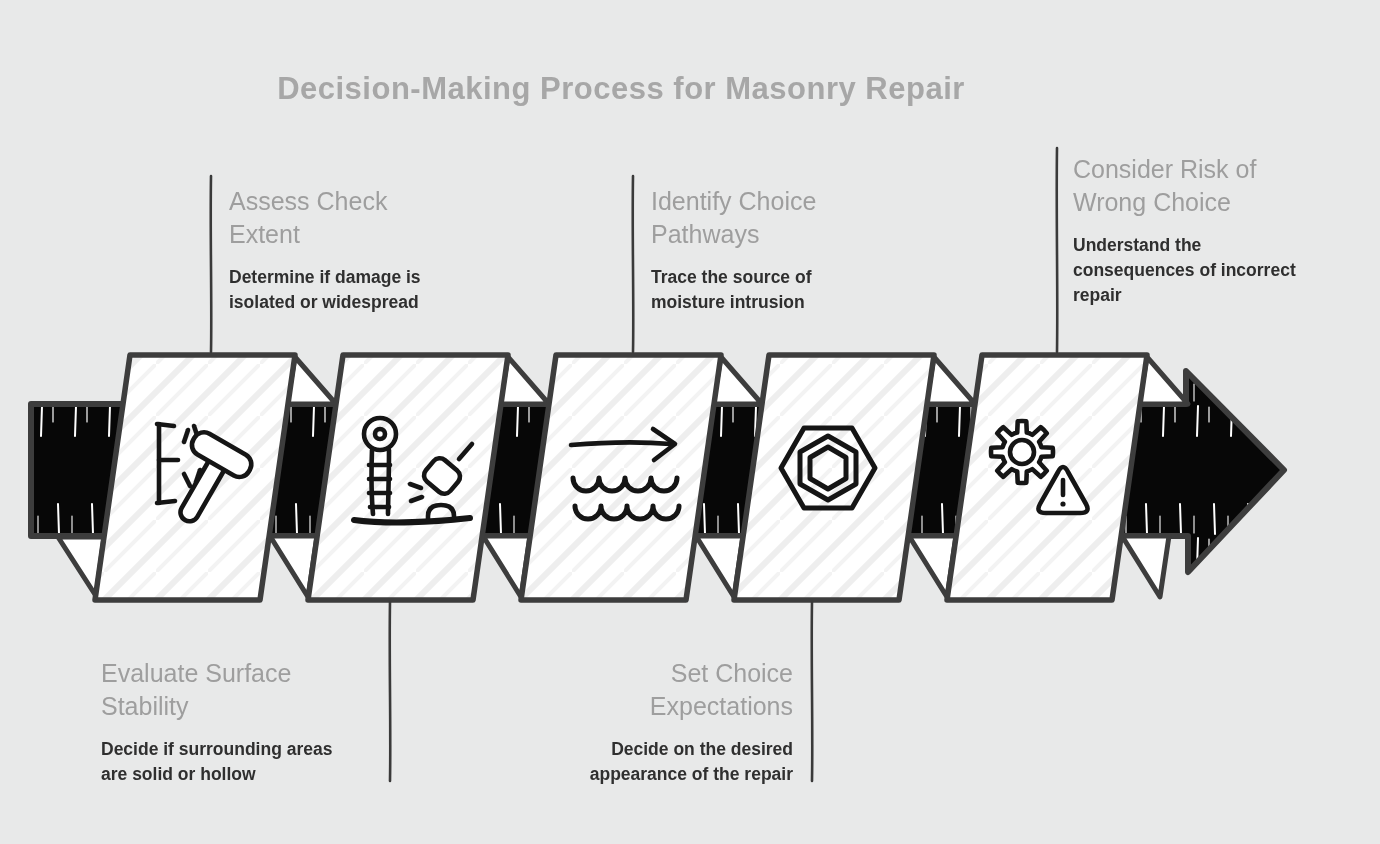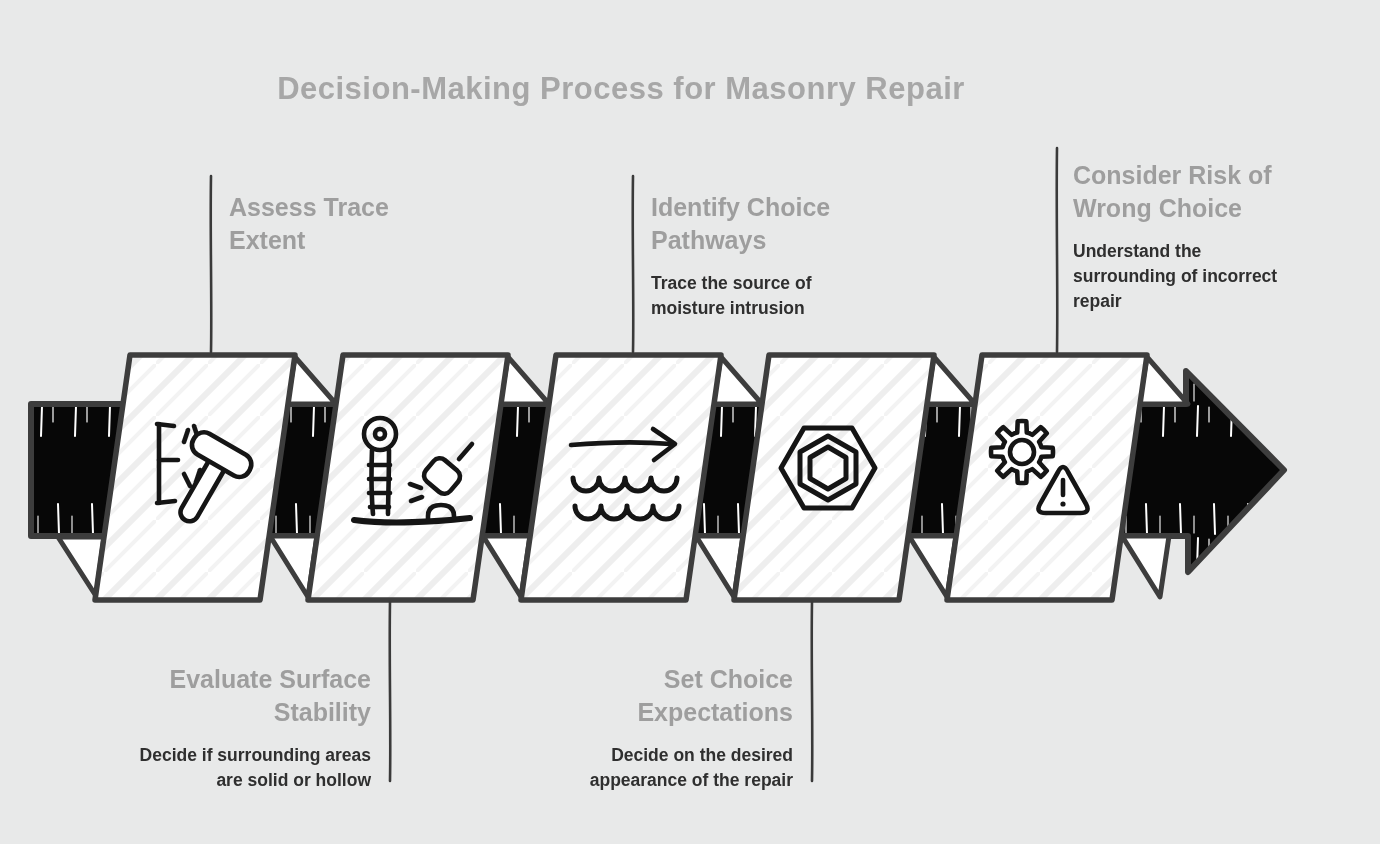"Consider Risk of" .step-label .heading { font-weight: 700 -> 400; margin: 12px 0 14px 0 -> 6px 0 14px 0 }
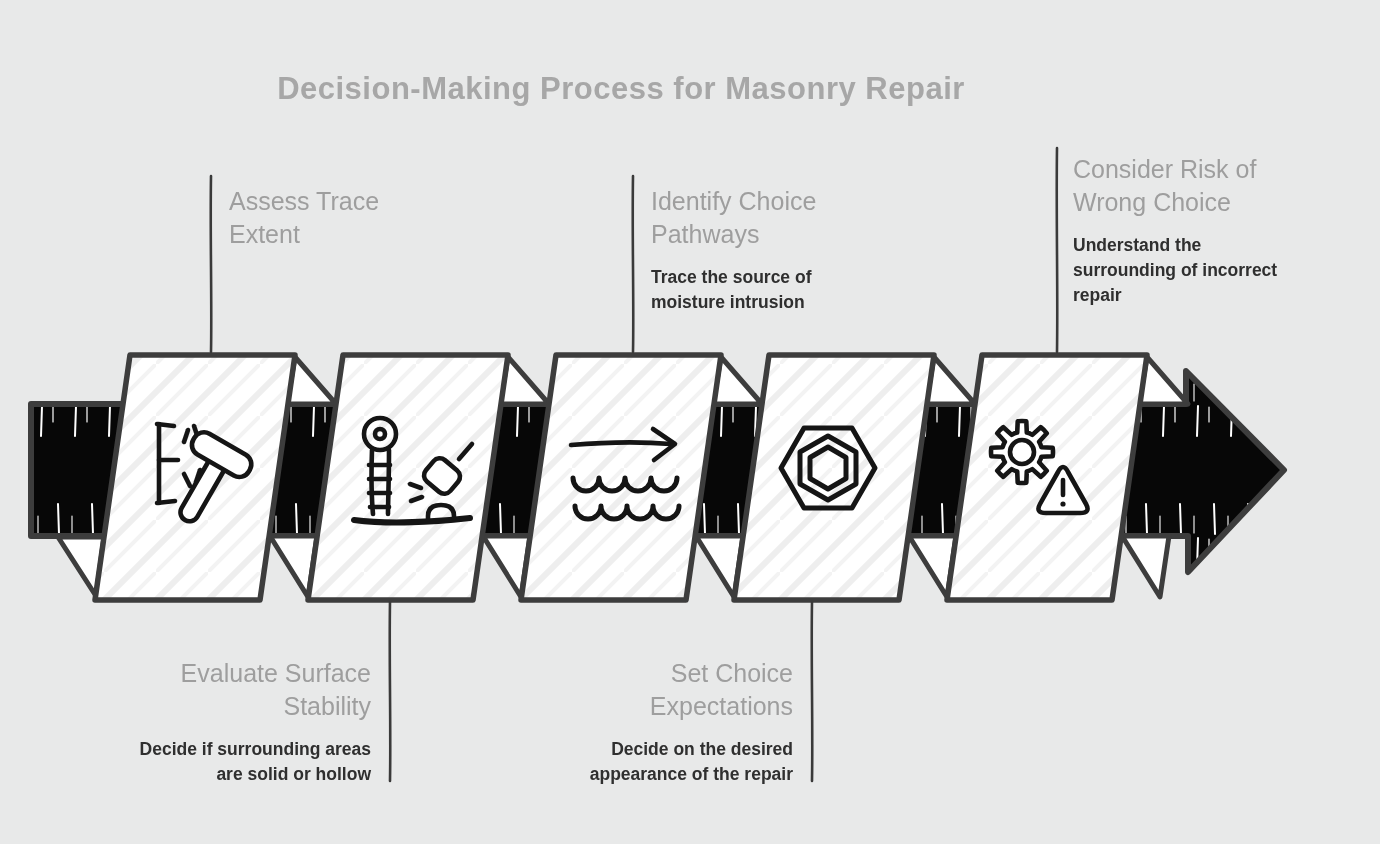"Assess Trace" div.heading { text: Trace -> Check }
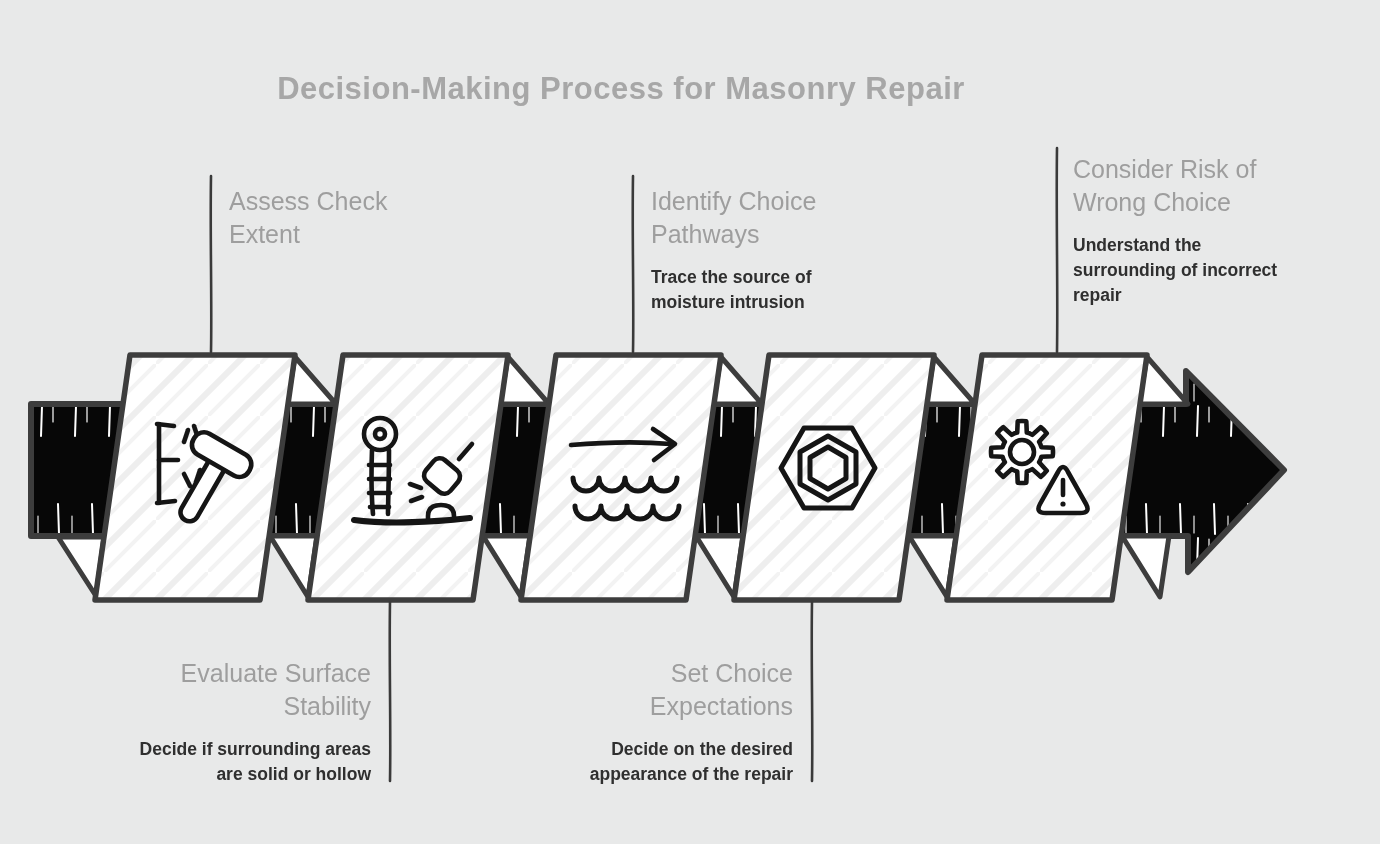"Understand the" div.body { text: surrounding -> consequences }
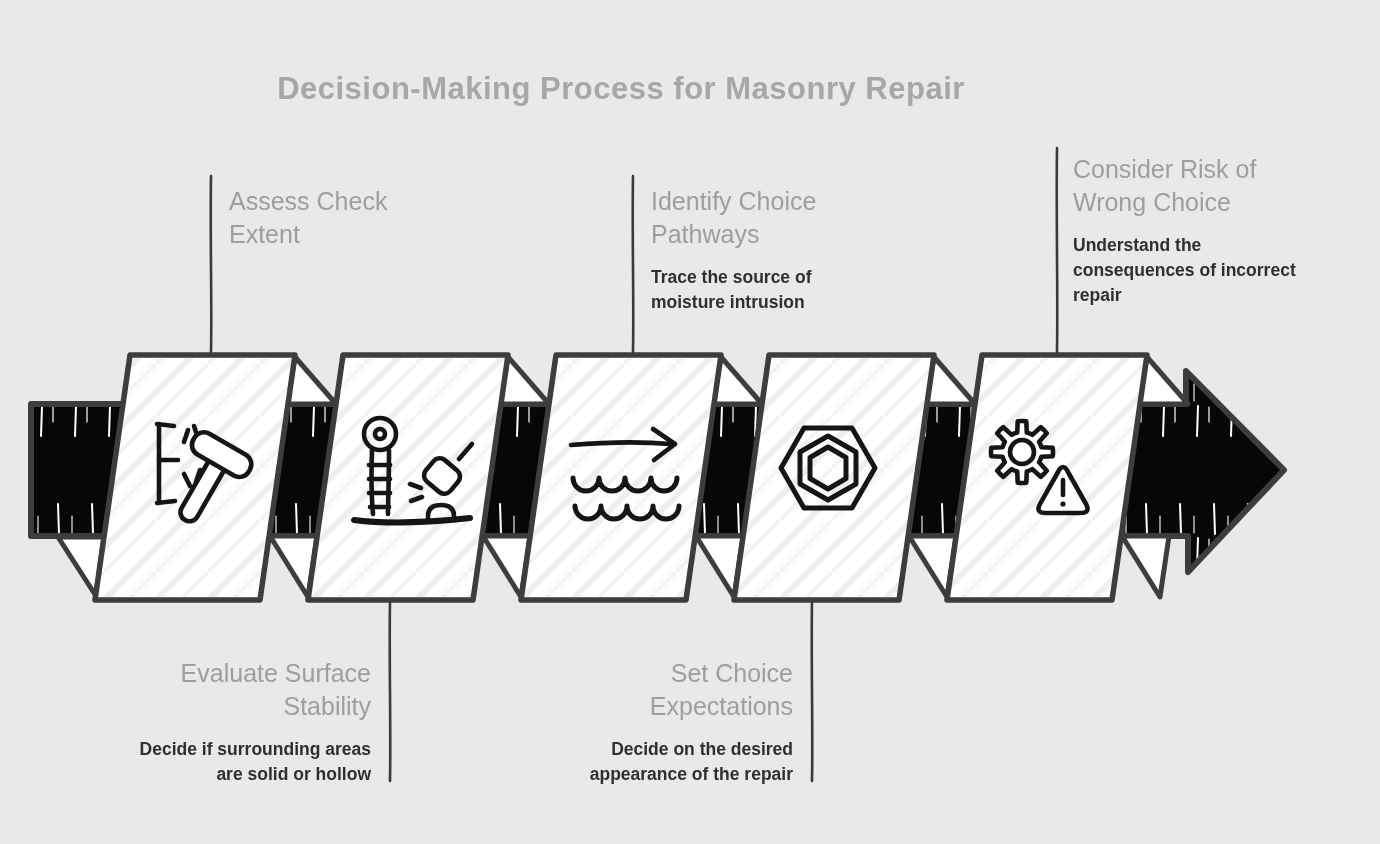"Determine if damage is" div.body { html: none -> <div>Determine if damage is isolated or widespread</div> }
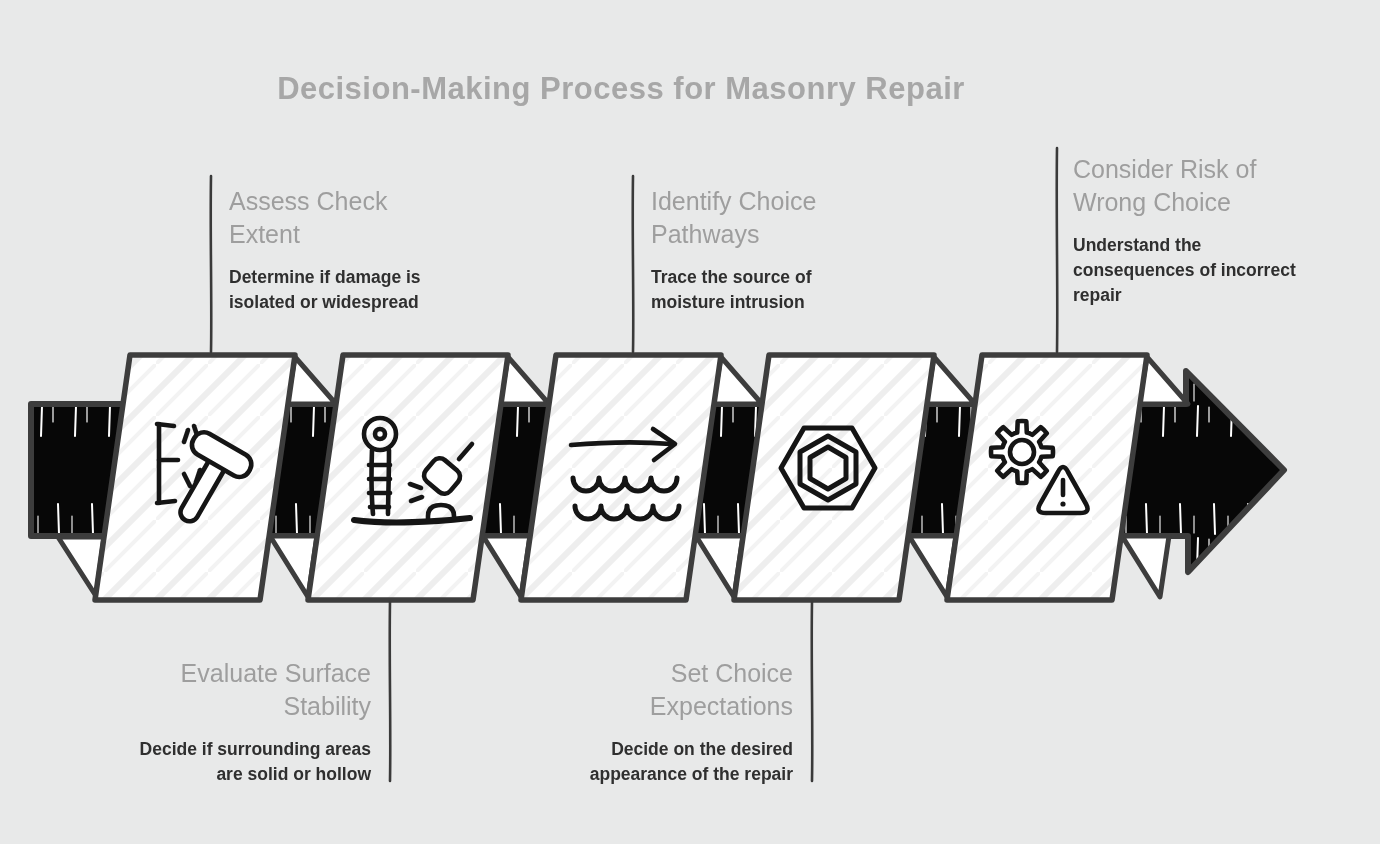"Evaluate Surface" .label-step2 { text-align: right -> none }
